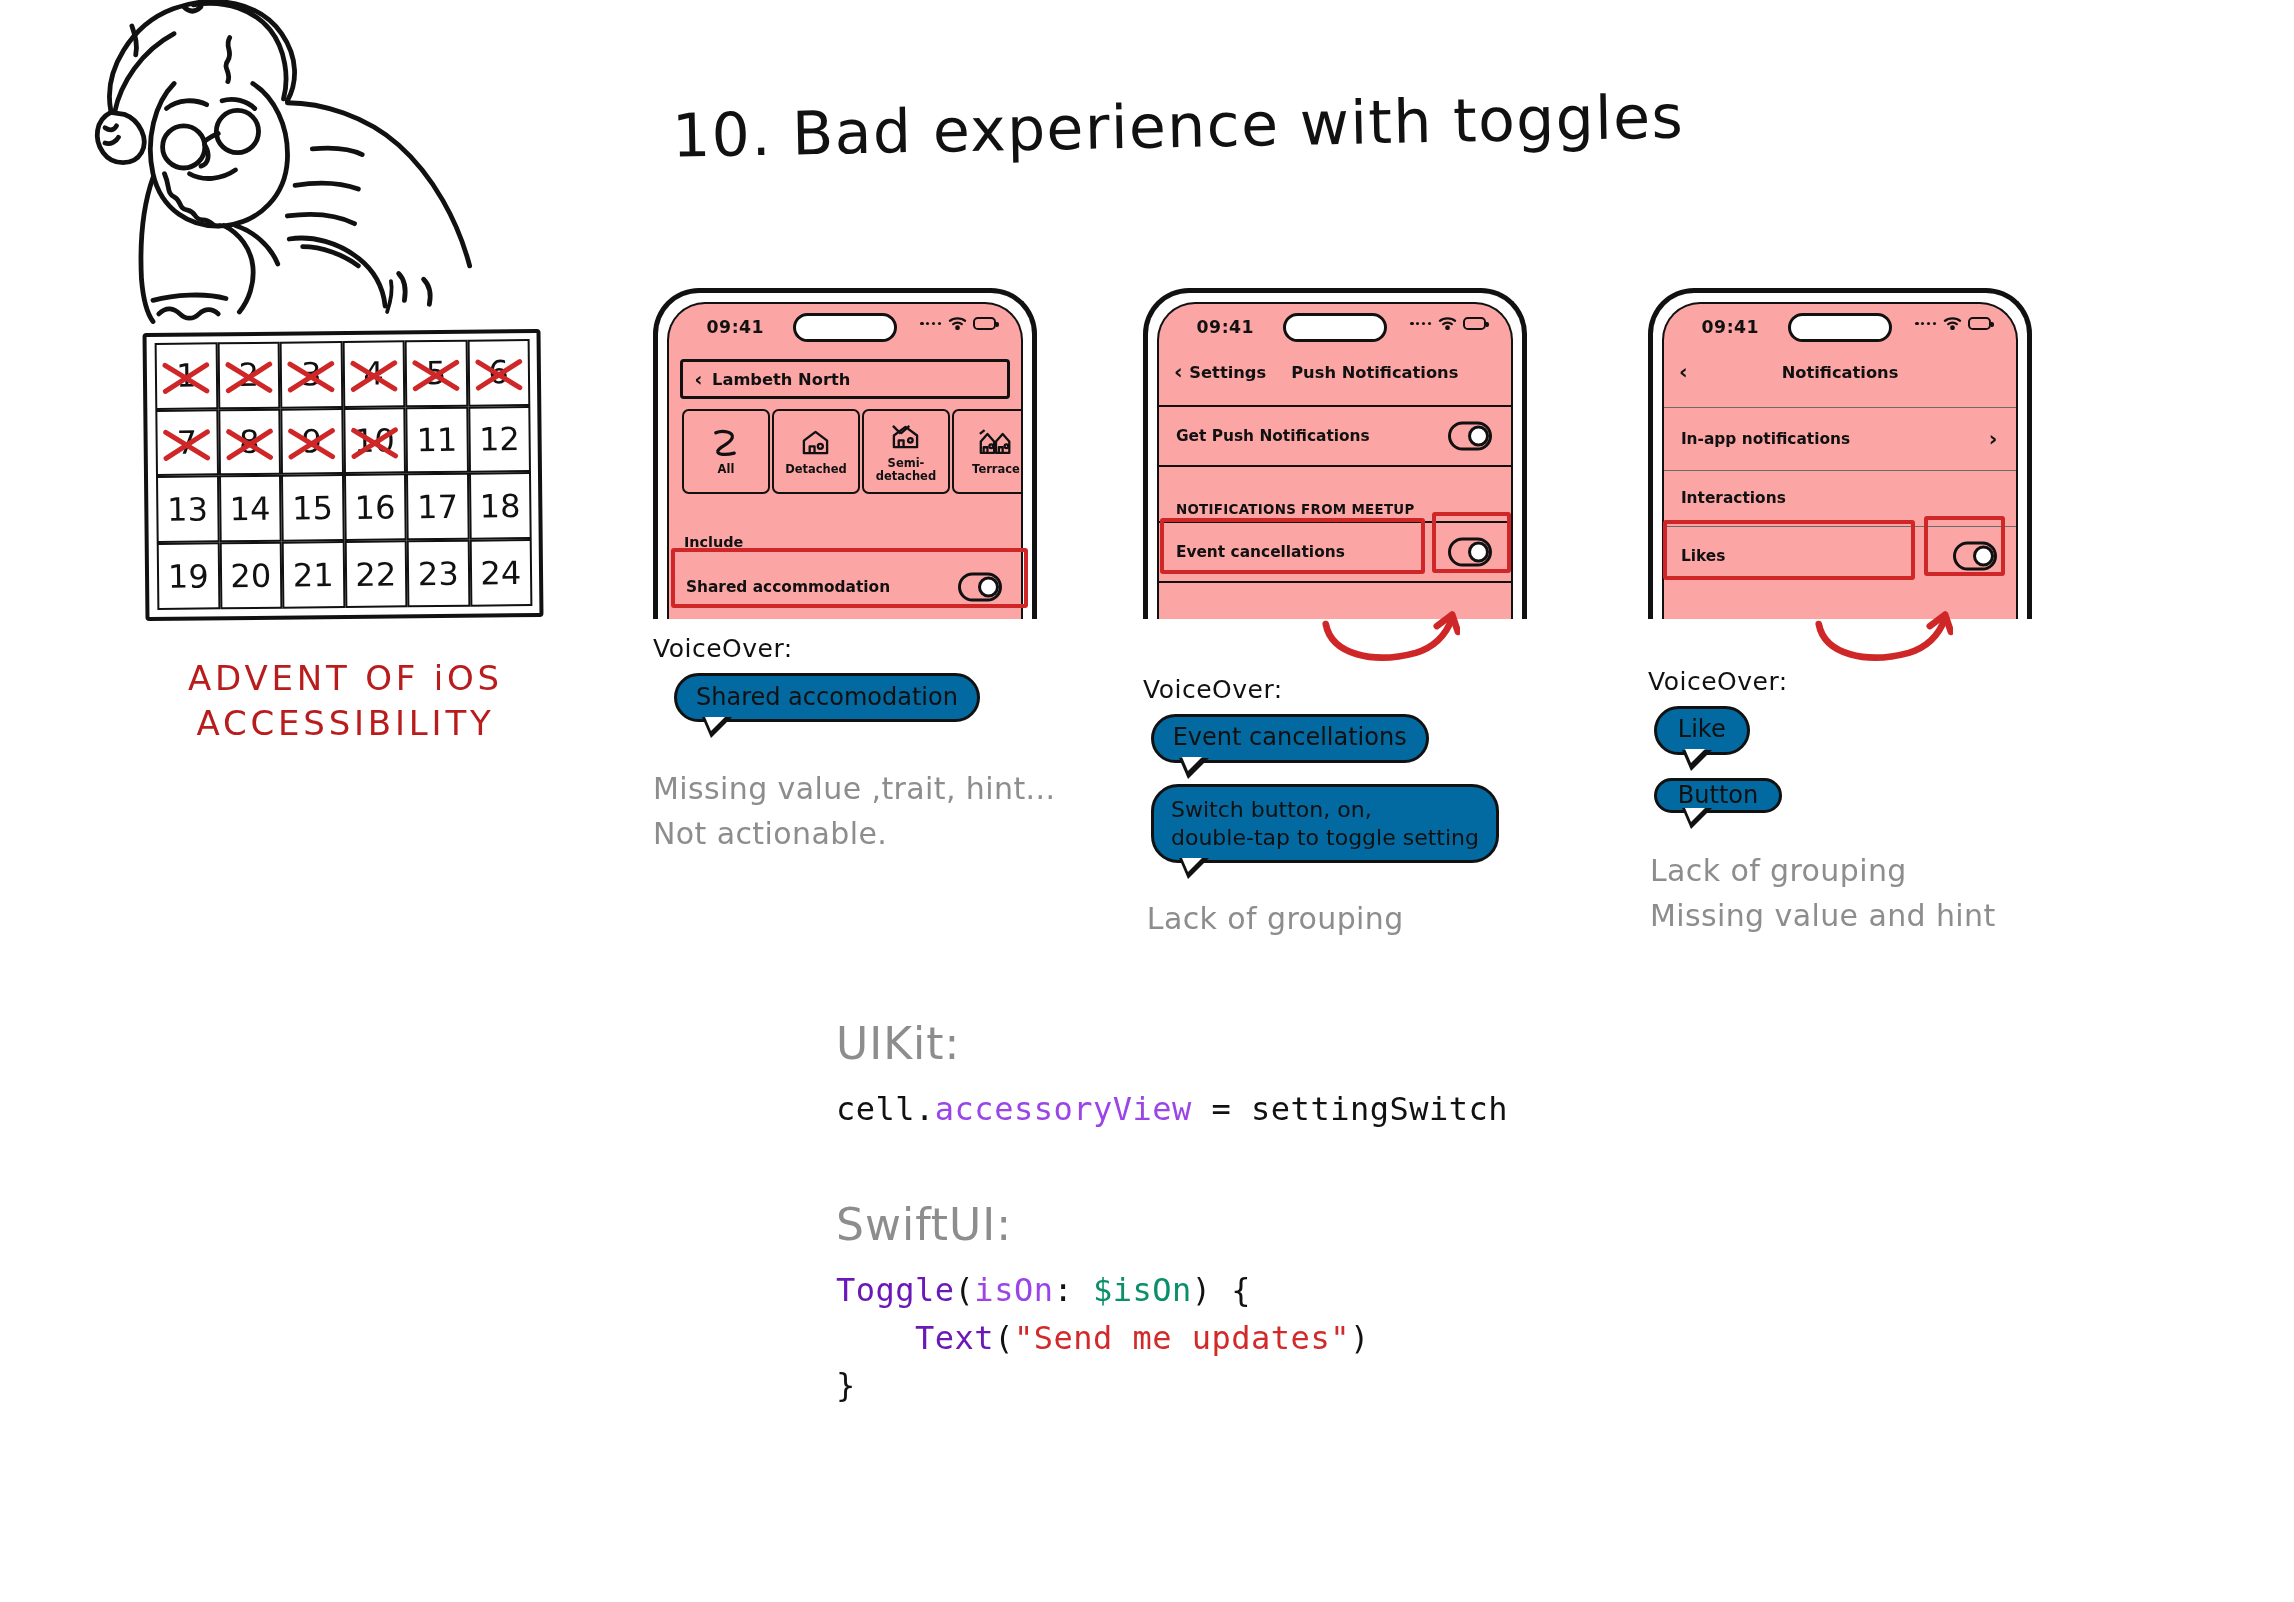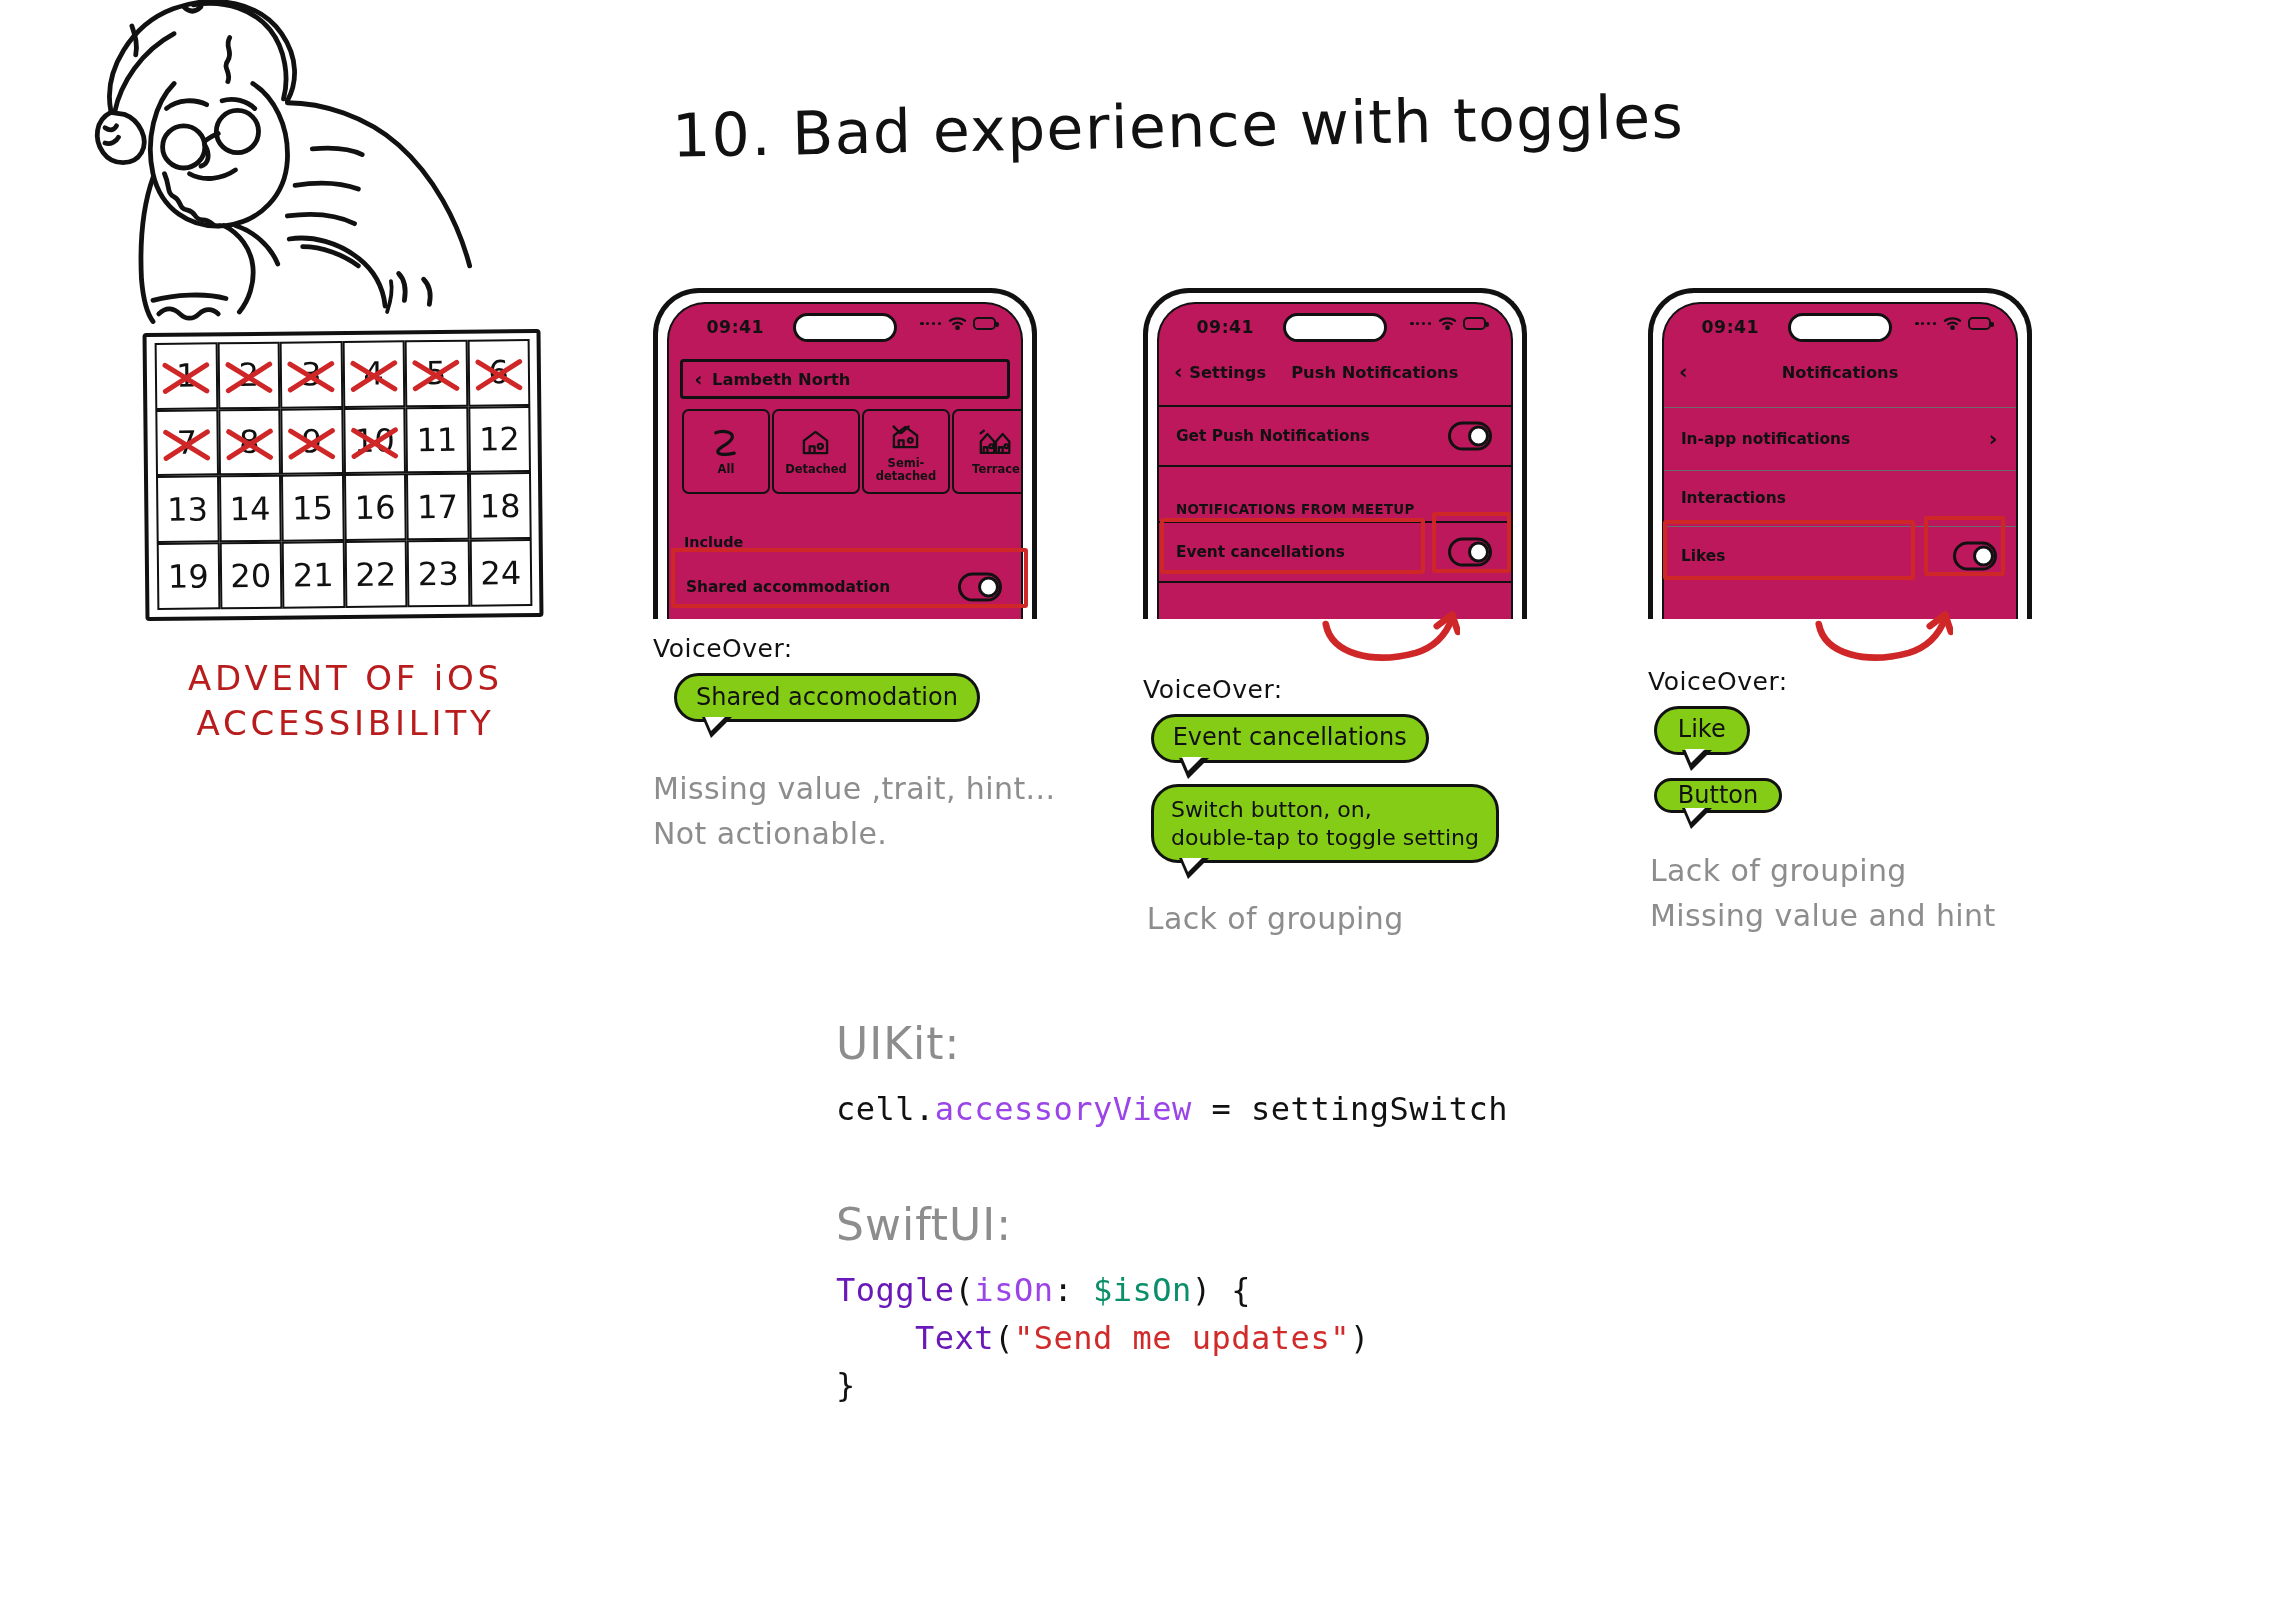"09:41" .phone-inner { background: #be185d -> #fca5a5 }
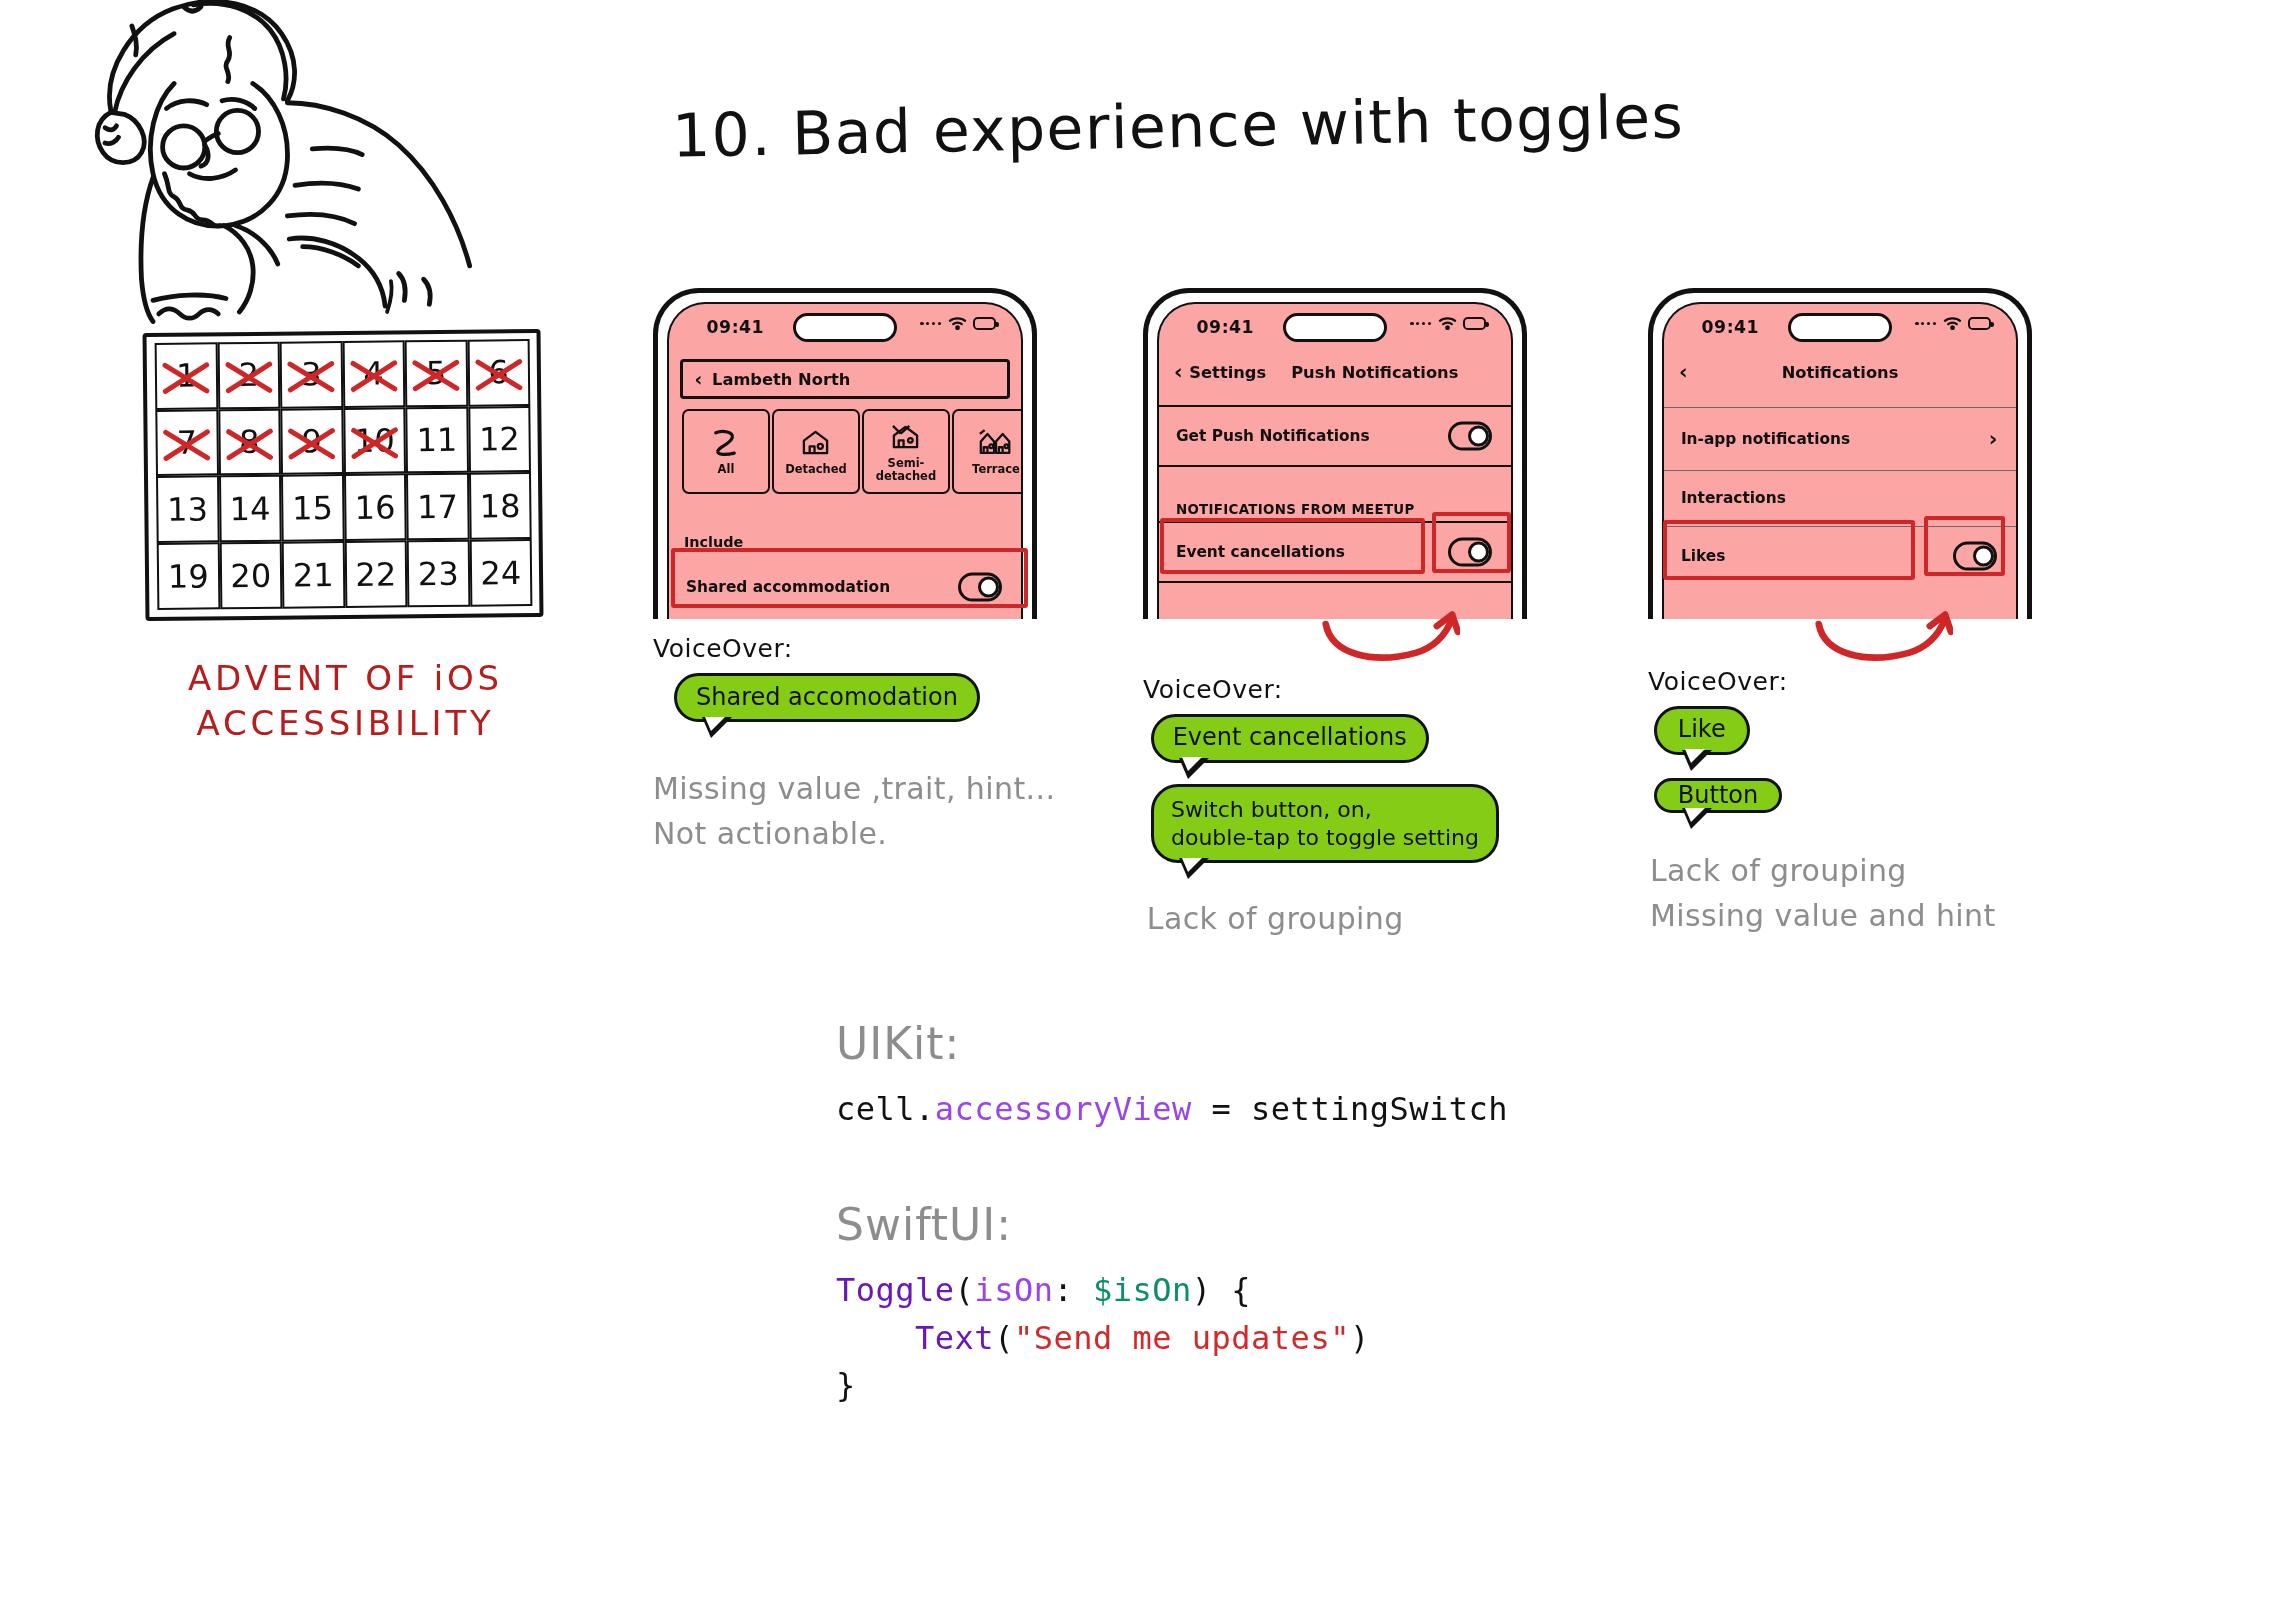"Shared accomodation" .bubble { background: #84cc16 -> #0369a1 }
